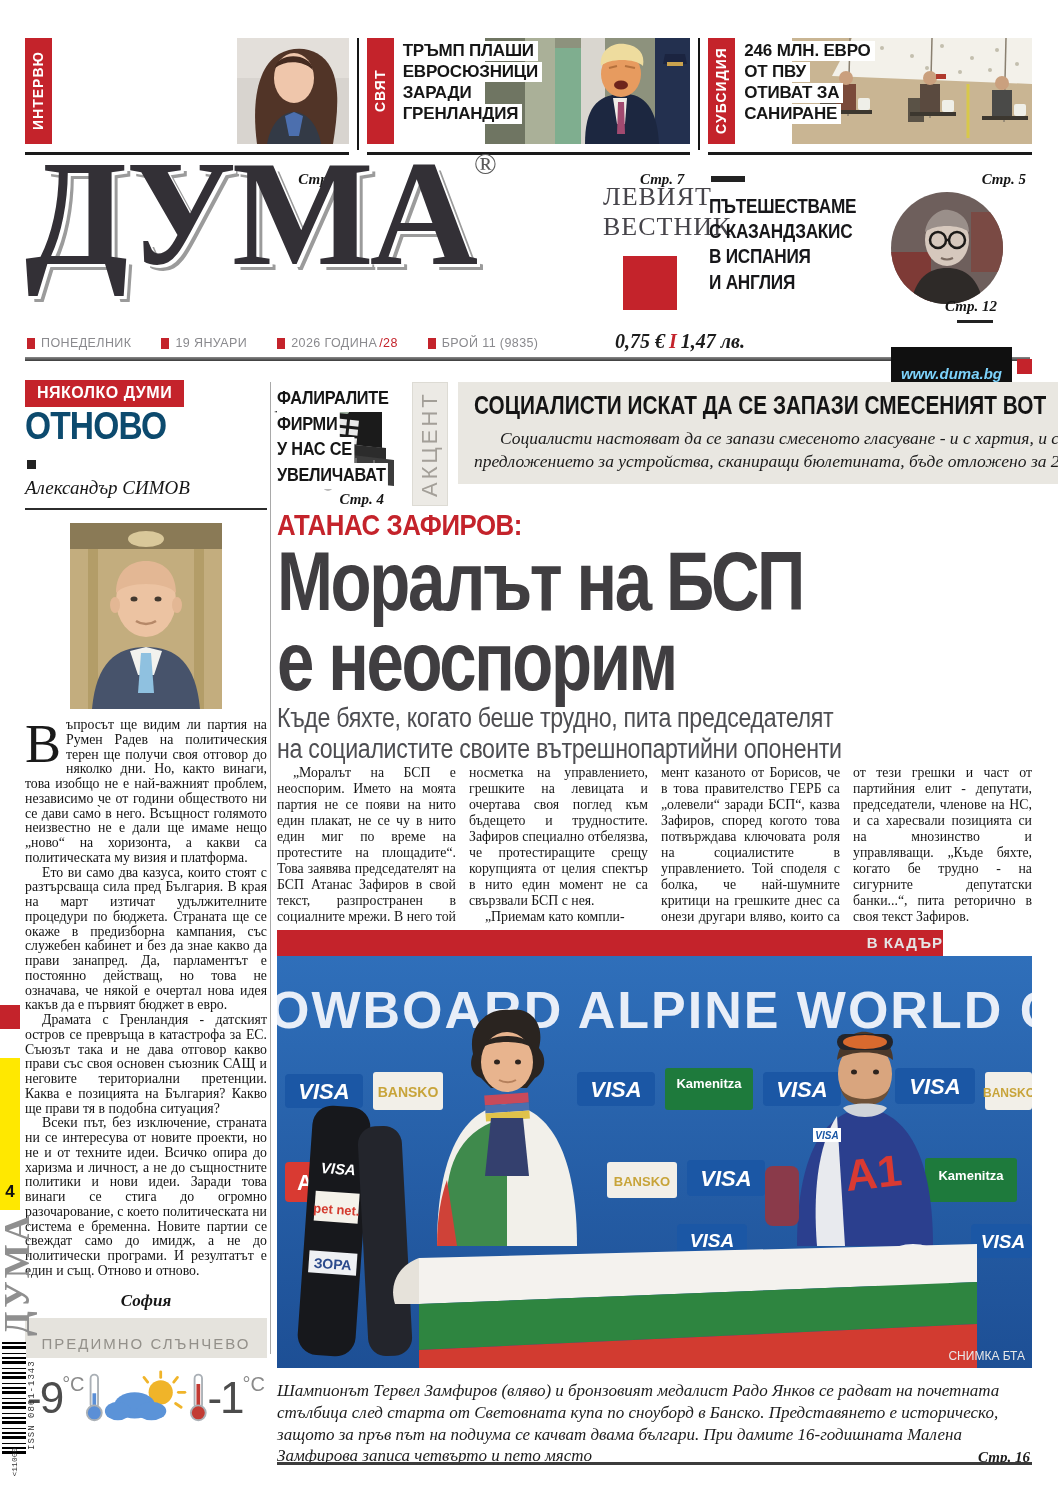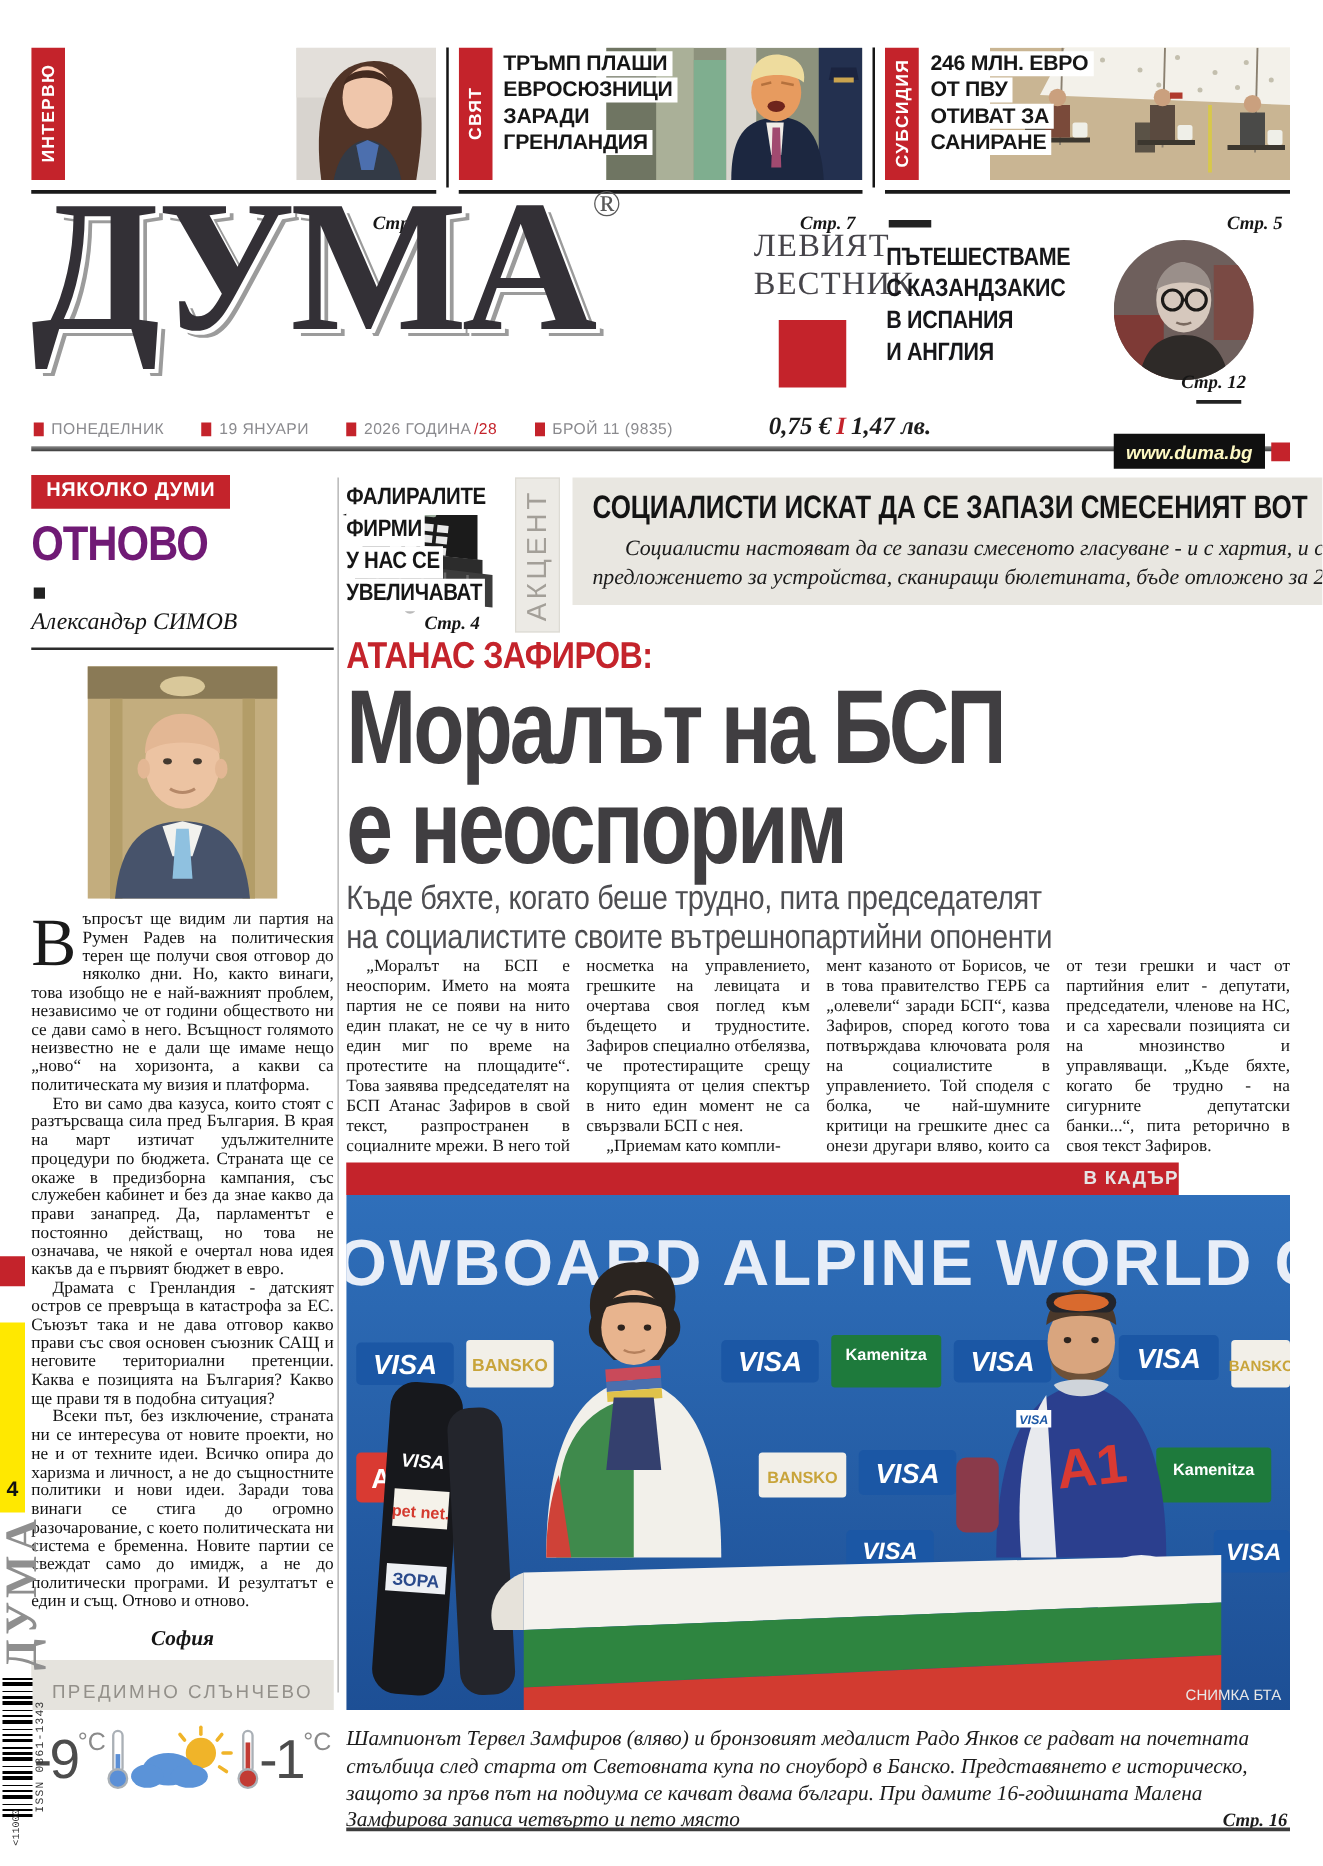"www.duma.bg" .site-box { color: #fef9c3 -> #7dd3fc; padding: 7px 10px 4px -> 18px 10px 4px }
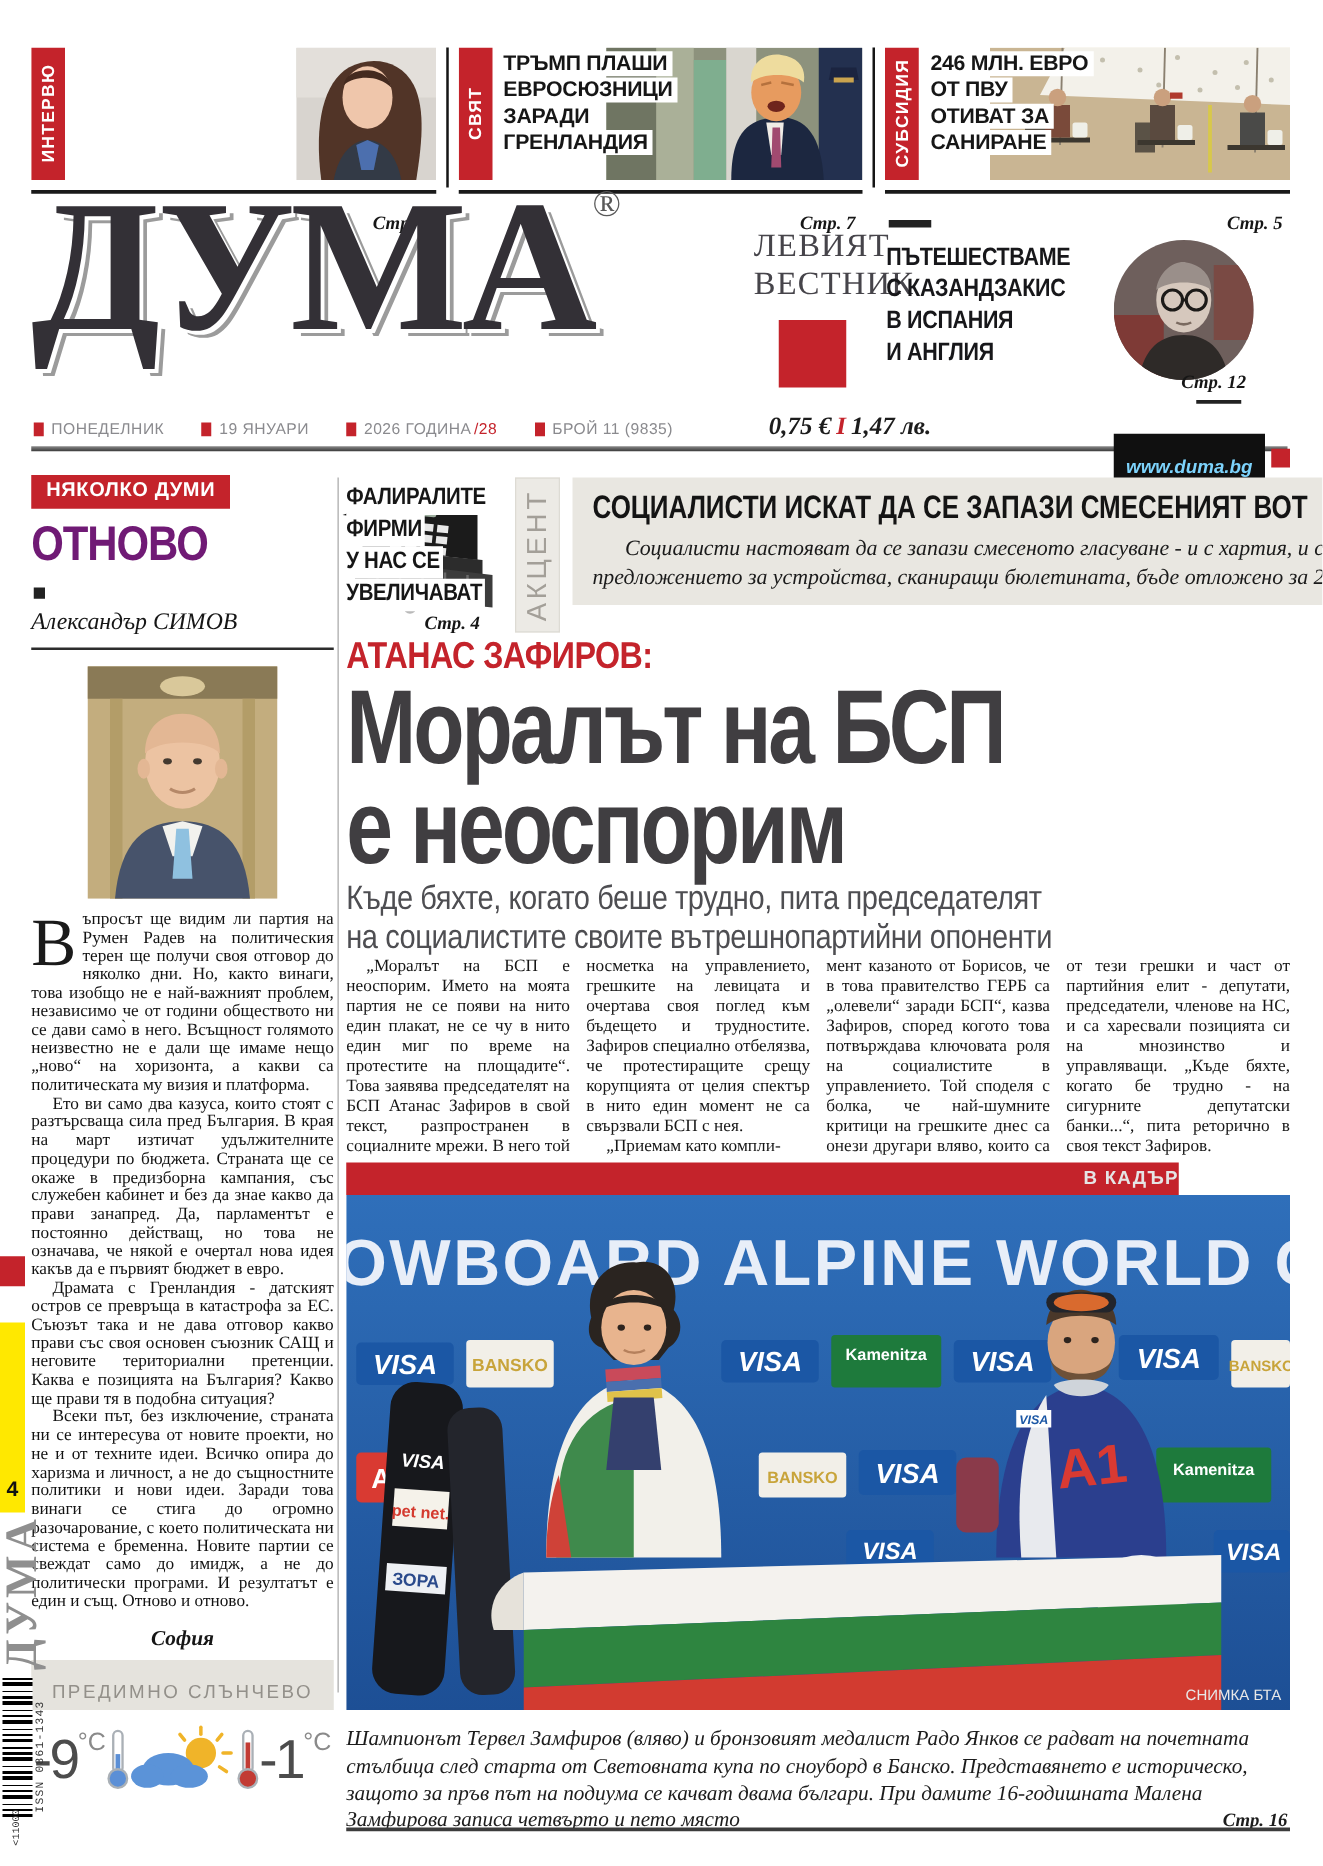"ОТНОВО" .op-title { color: #701a75 -> #0c4a6e; margin-top: 10px -> none }
